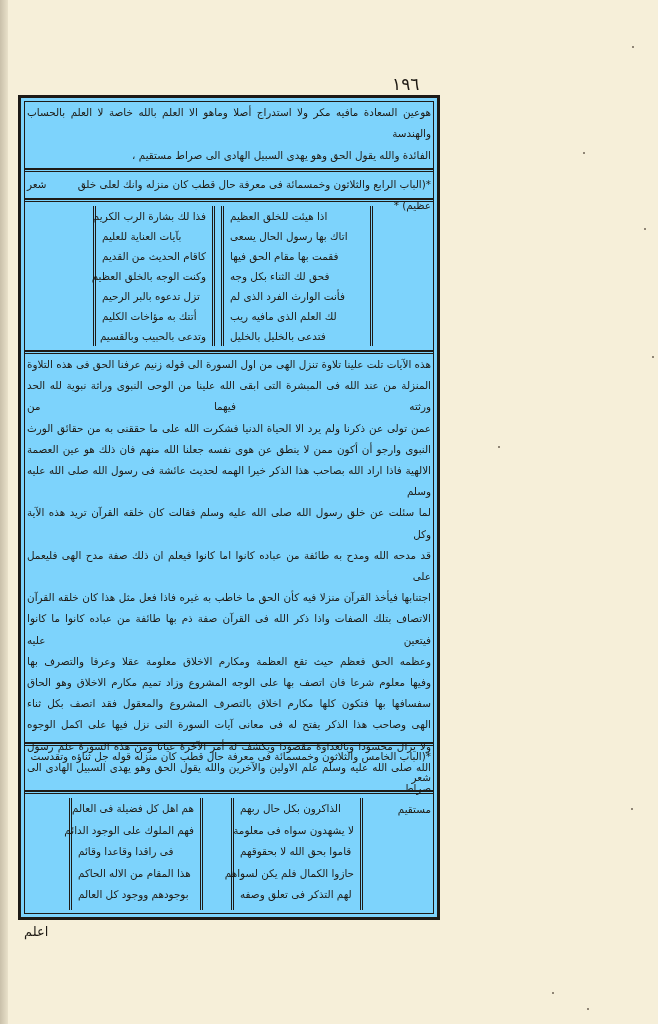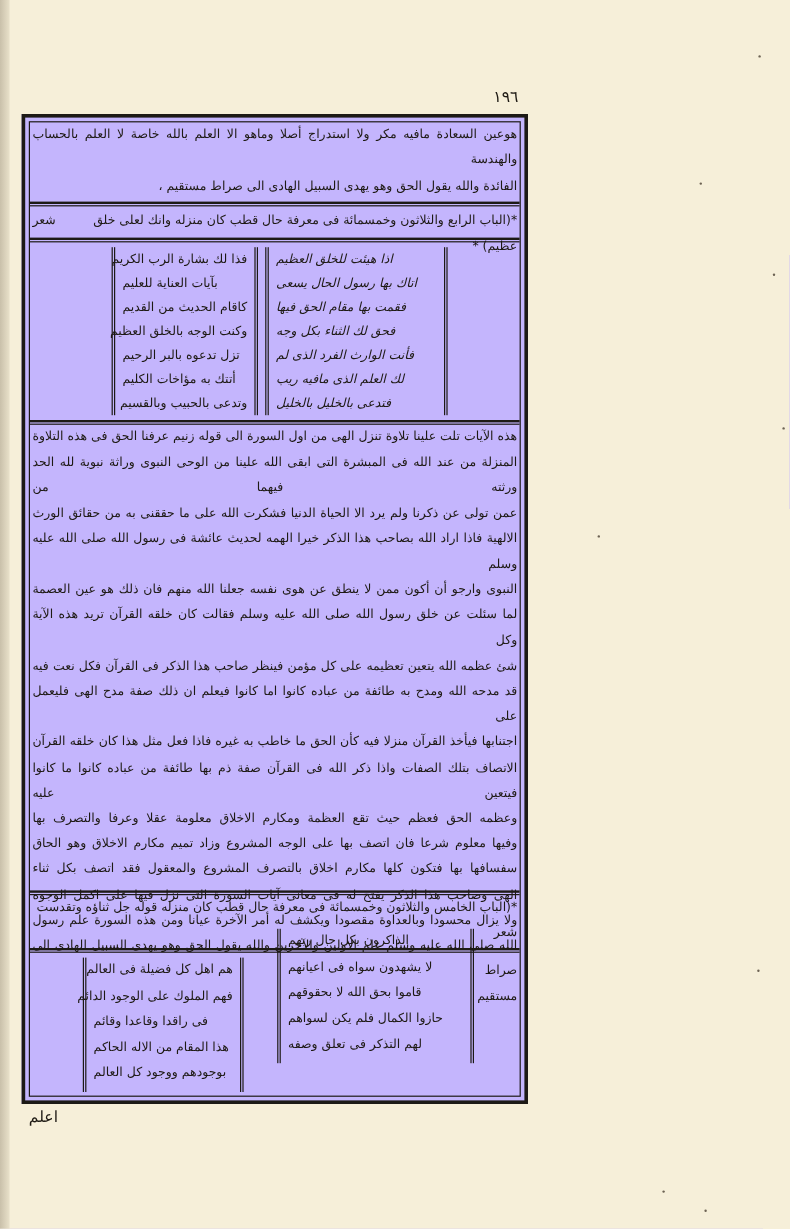"١٩٦" .page-number { font-size: 13px -> 17px; text-align: right -> left }
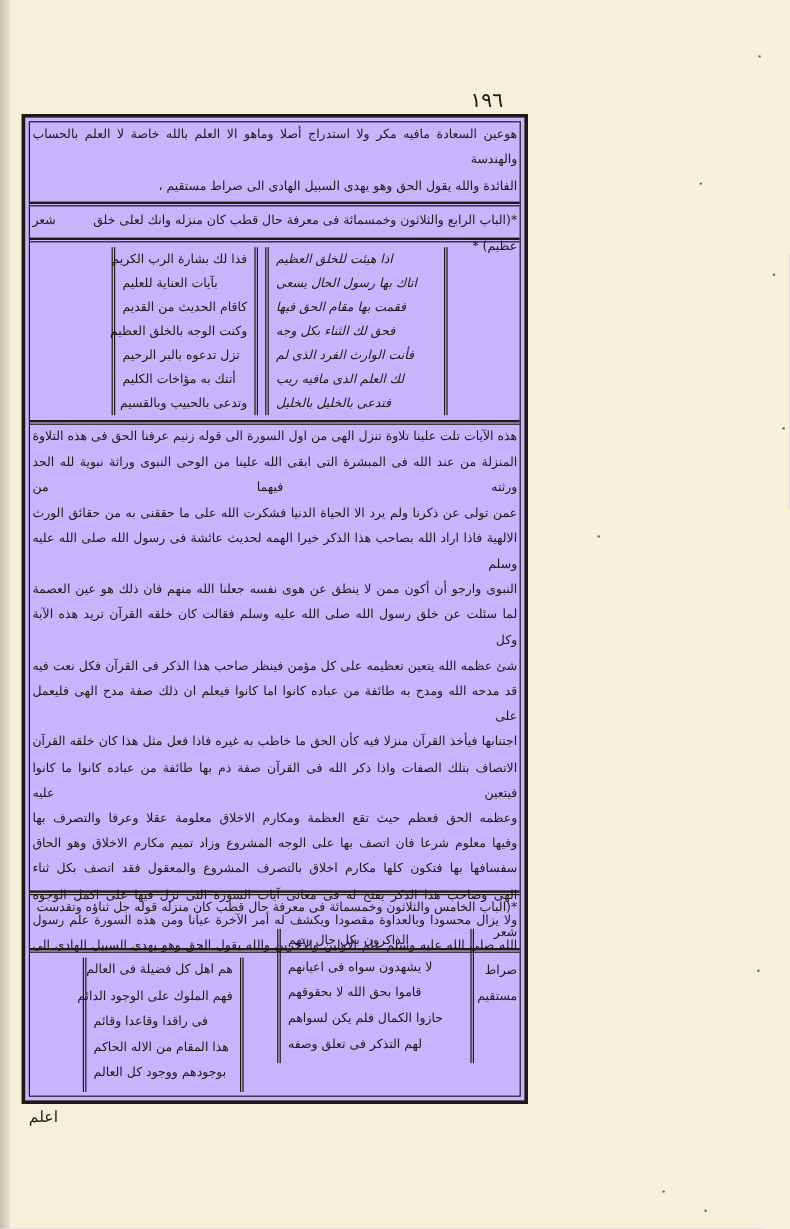"هوعين السعادة مافيه مكر ولا" .frame { background: #c4b5fd -> #7dd3fc }
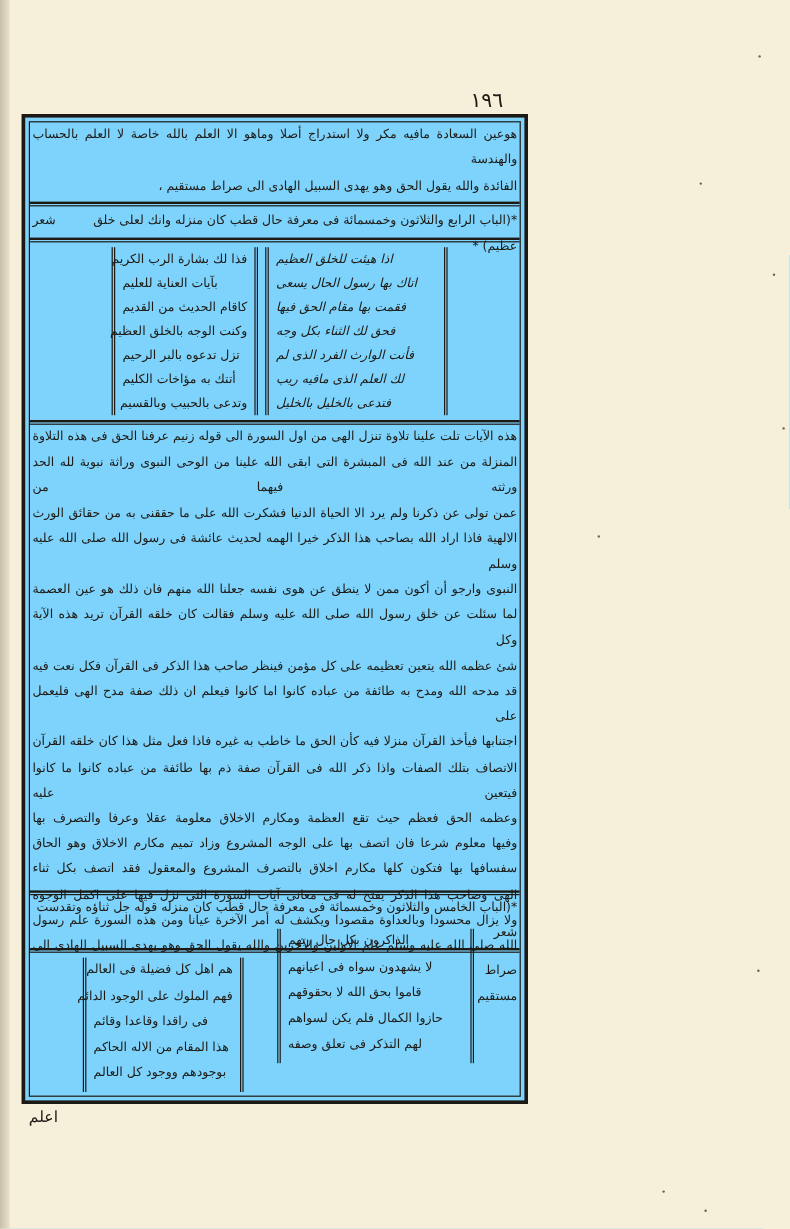"اذا هيئت للخلق العظيم" div.hemistich-col { font-style: italic -> none }
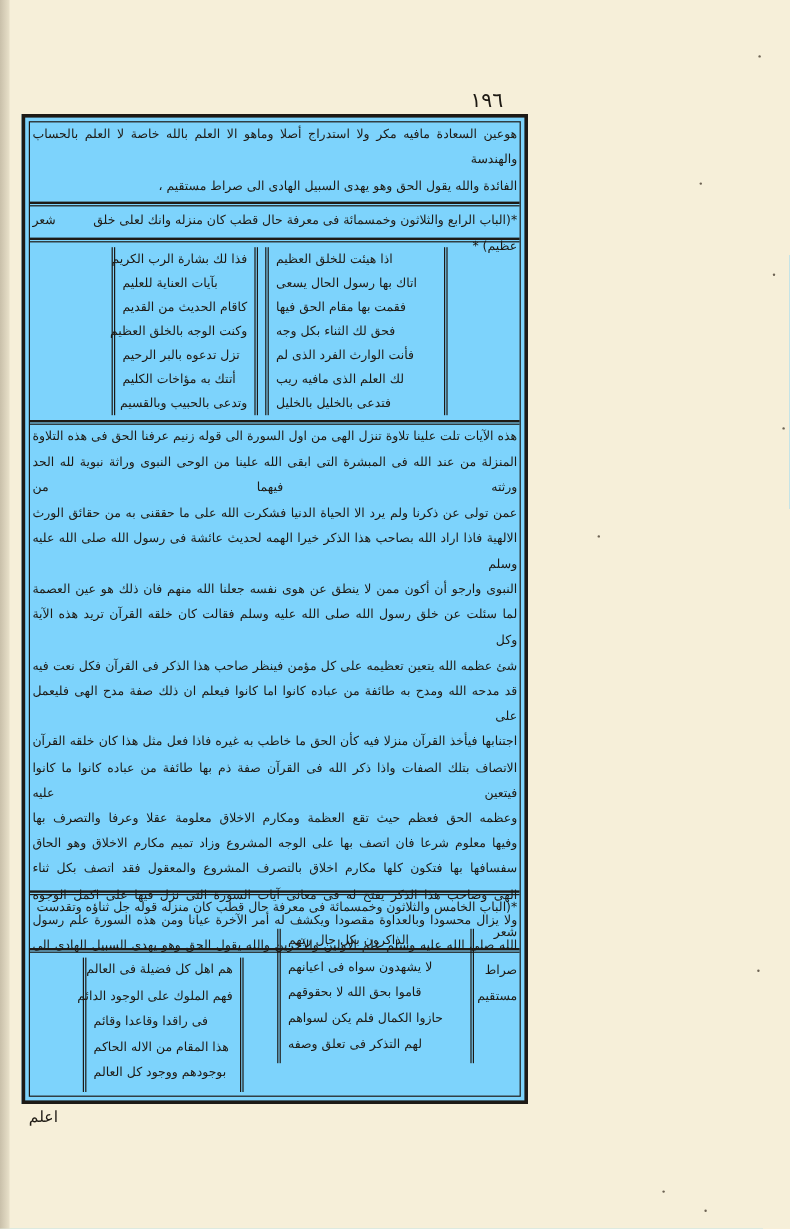"الالهية فاذا اراد الله بصاحب" p { order: before "النبوى وارجو أن أكون ممن" -> after "النبوى وارجو أن أكون ممن" }
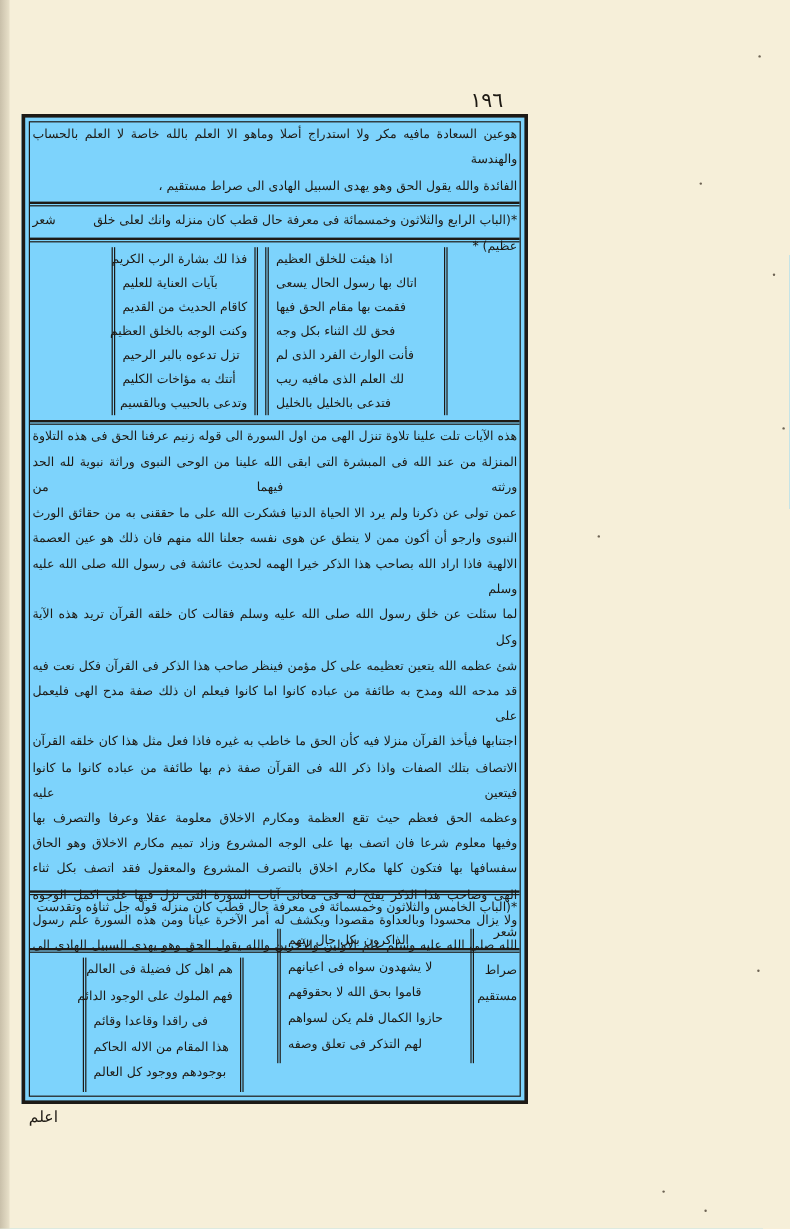"شئ عظمه الله يتعين تعظيمه" p { html: <p>شئ عظمه الله يتعين تعظيمه على كل مؤمن فينظر صاحب هذا الذكر فى القرآن فكل نعت فيه</p> -> none }
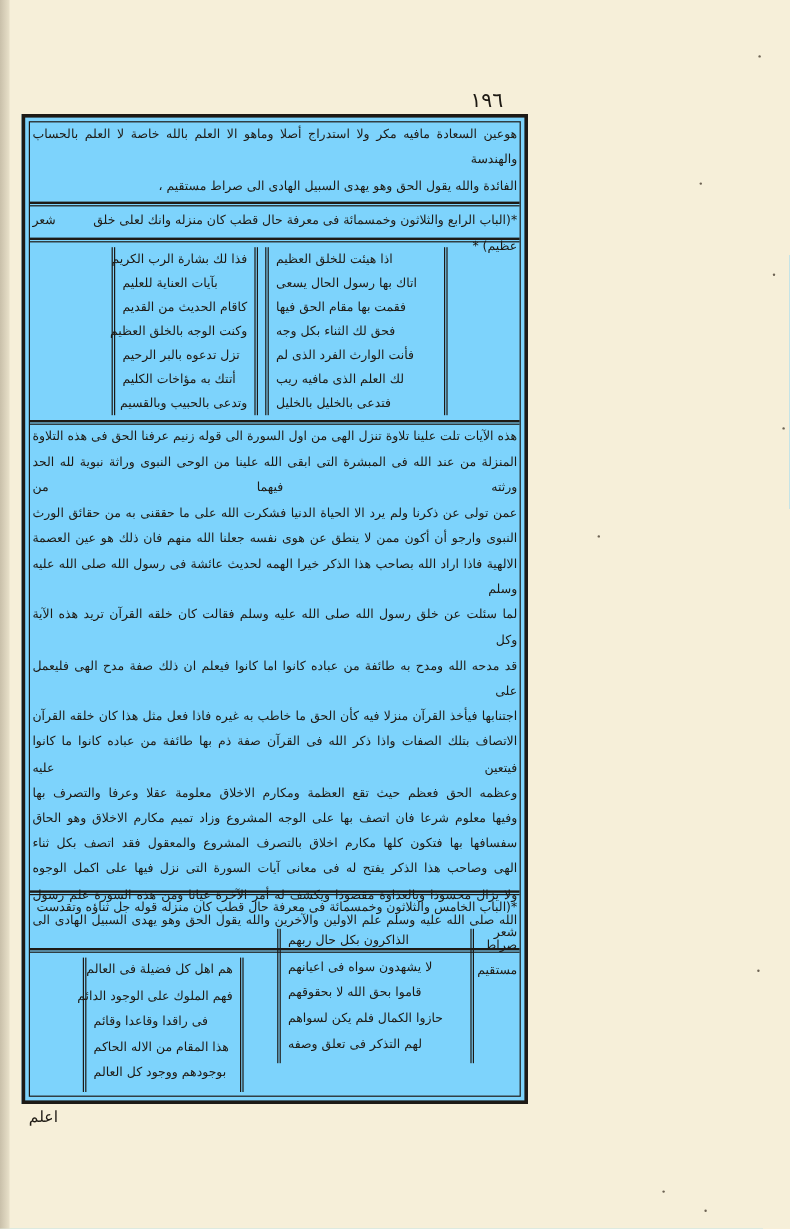"الذاكرون بكل حال ربهم" div.hemistich-col { top: 676px -> 700px; width: 164px -> 132px }
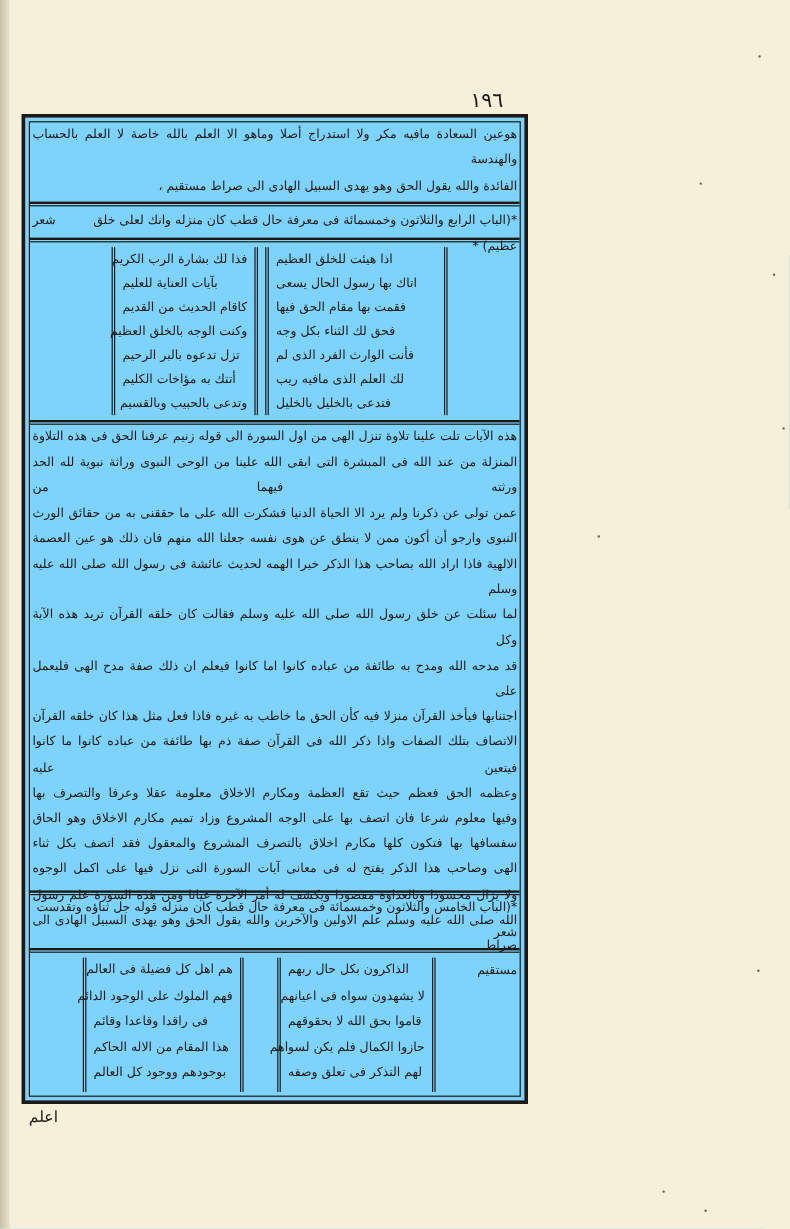"لا يشهدون سواه فى اعيانهم" div { text: اعيانهم -> معلومة }
